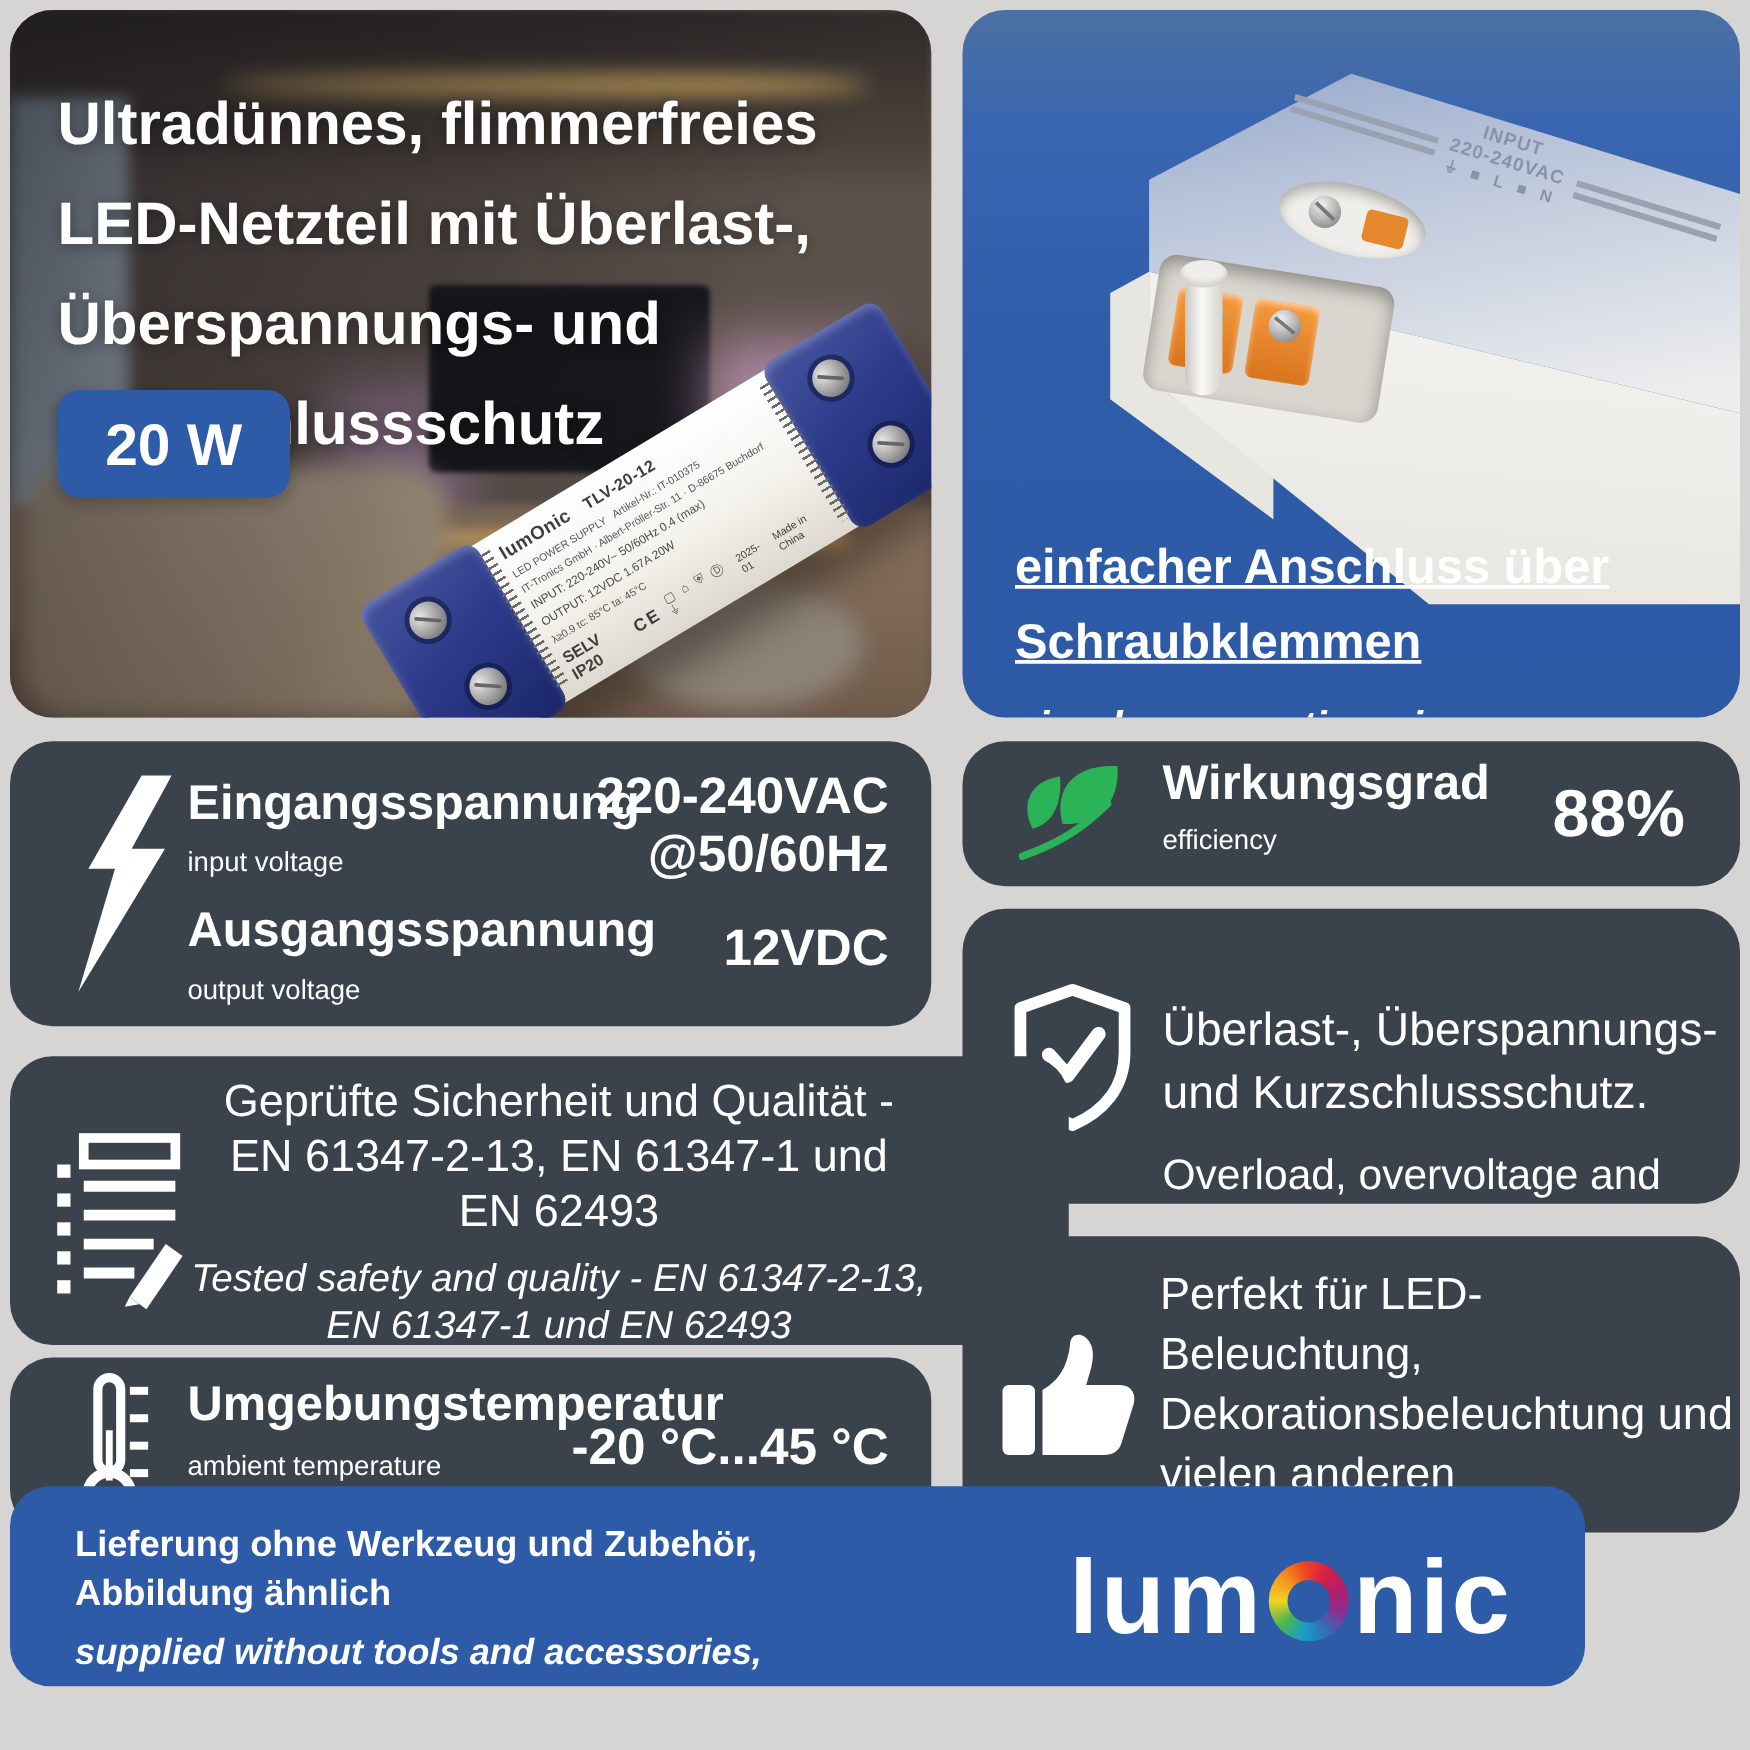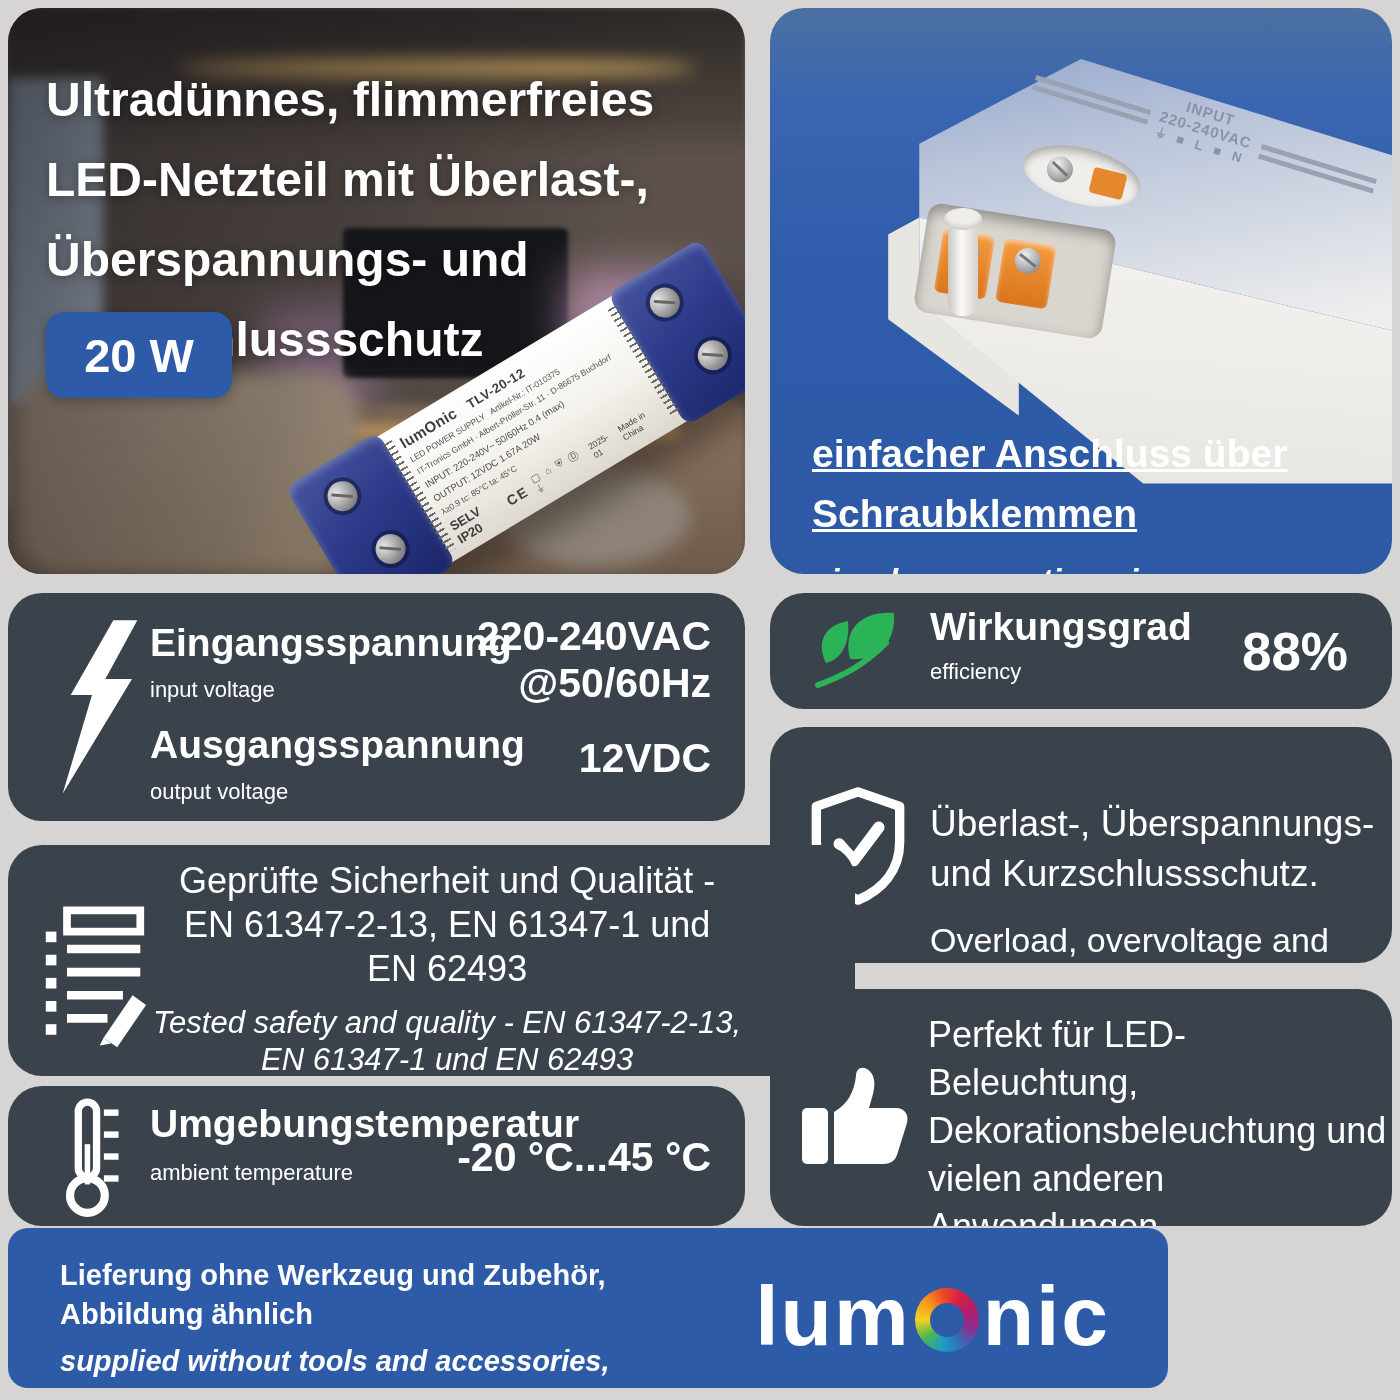"Lieferung ohne Werkzeug und Zubehör," #footer { border-radius: 20px -> 32px; top: 1228px -> 1189px; width: 1160px -> 1260px }
